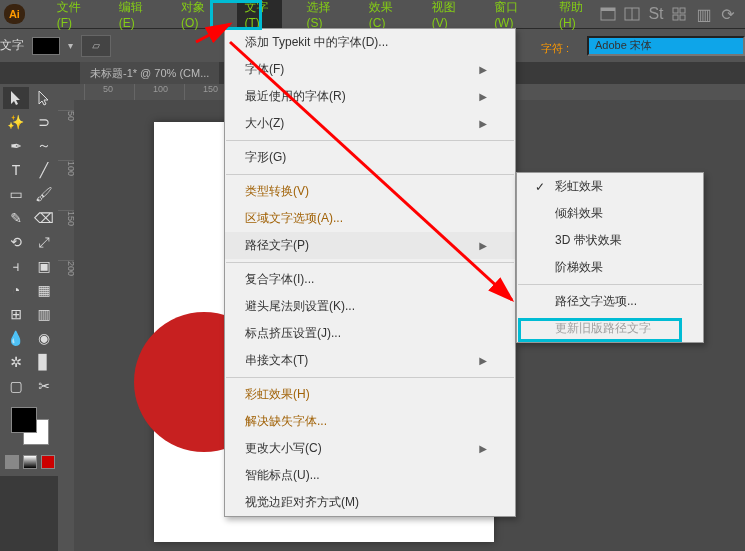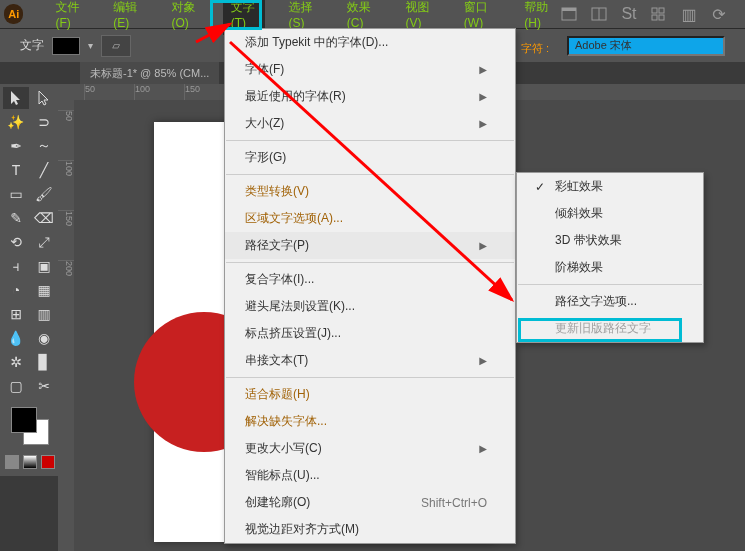"St" .menubar-icons { gap: 10px -> 4px; padding-right: 16px -> 7px }
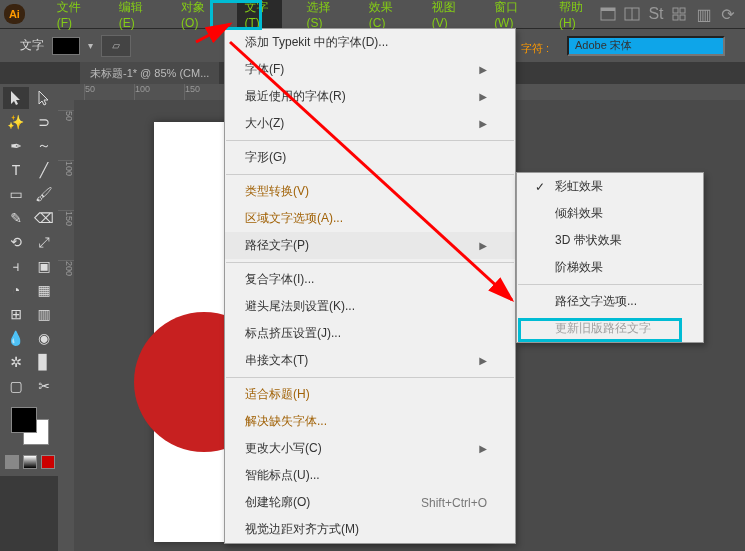"文字" .controlbar { padding: 0 20px -> 0 0 }
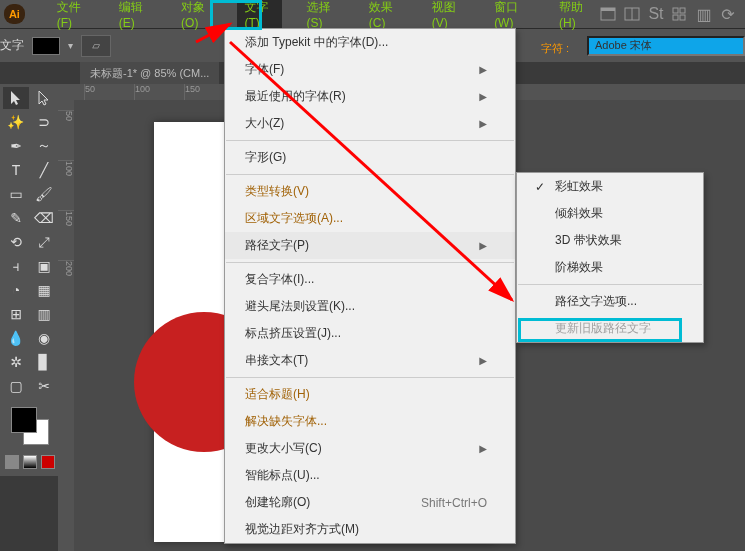"未标题-1* @ 85% (CM..." div.tab { text: 85% -> 70% }
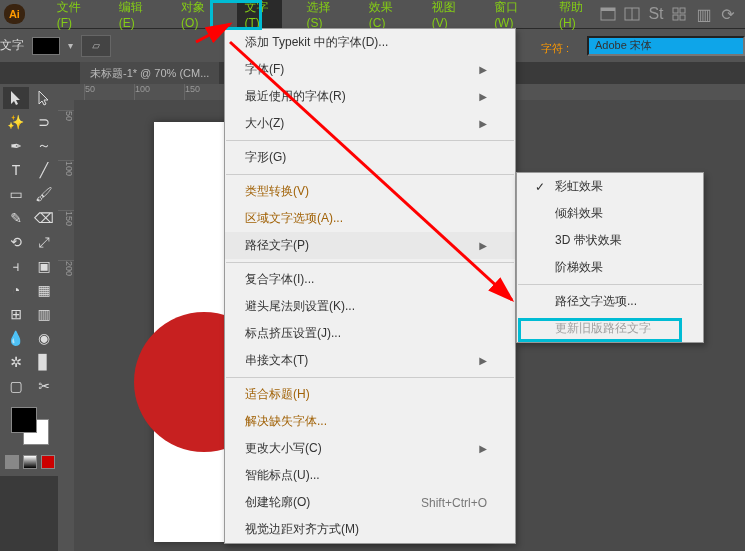"50" .ruler-tick { padding-left: 0 -> 18px }
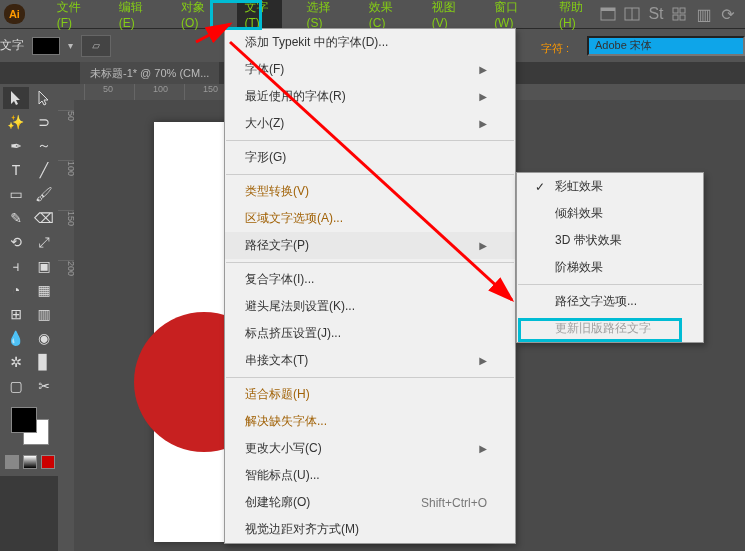"适合标题(H)" span { text: 适合标题 -> 彩虹效果 }
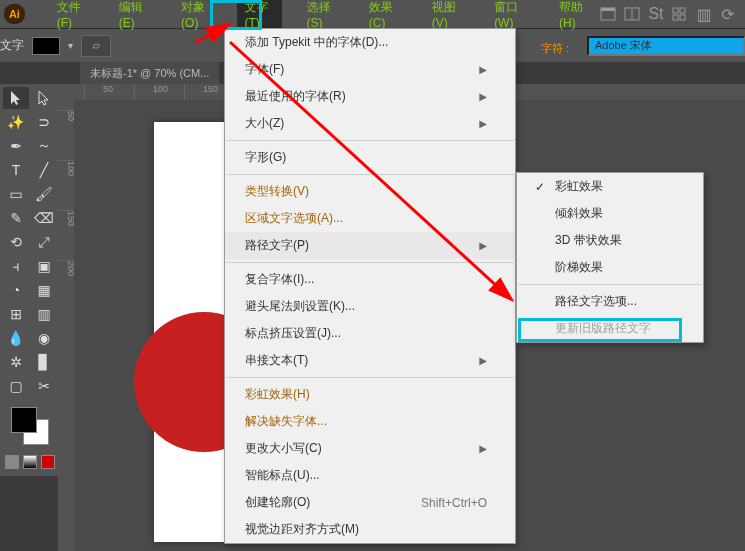"创建轮廓(O)" div.menu-item { html: <div> <span>创建轮廓(O)</span> <span>Shift+Ctrl+O</span> </div> -> none }
